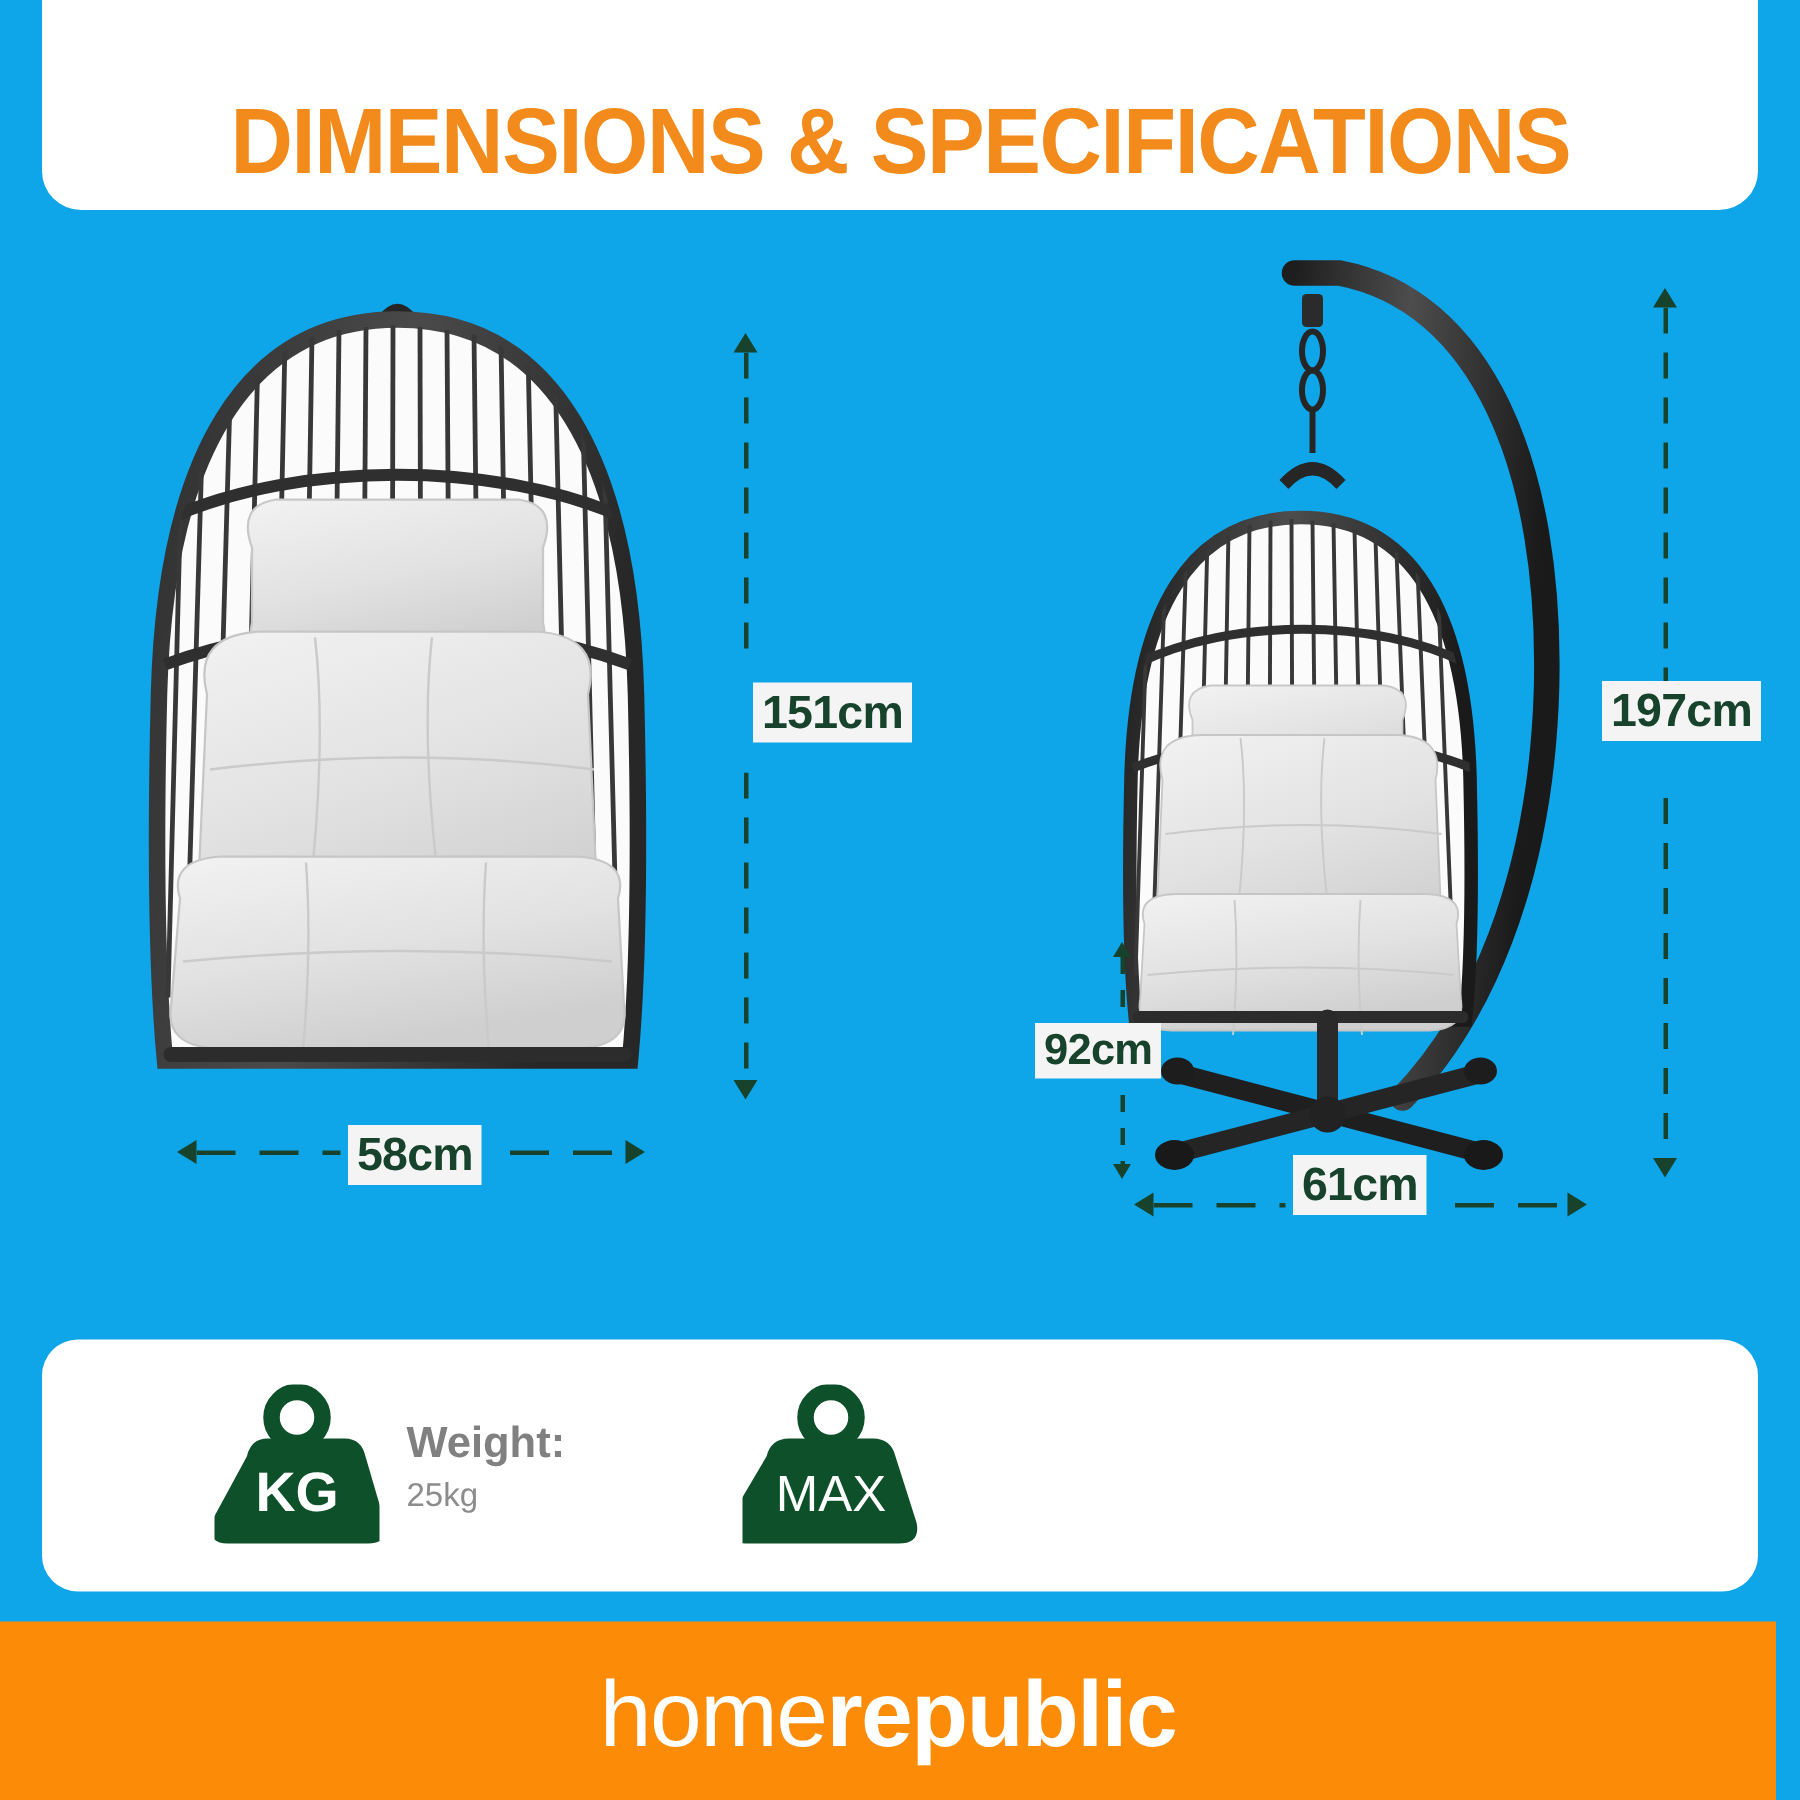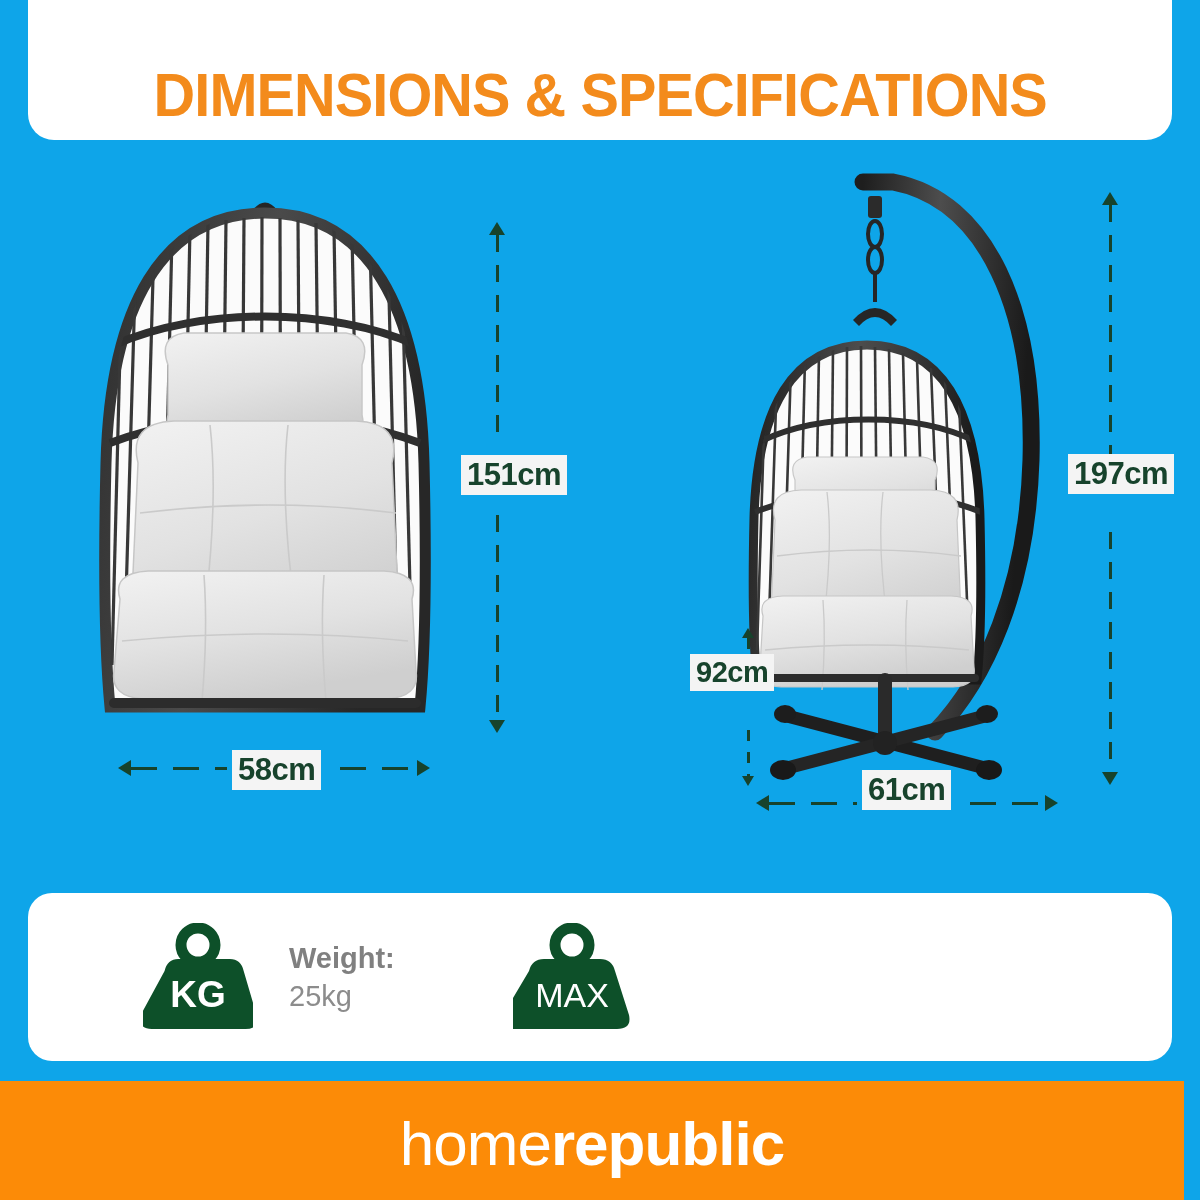"151cm" div.dim-label { left: 461px -> 502px }
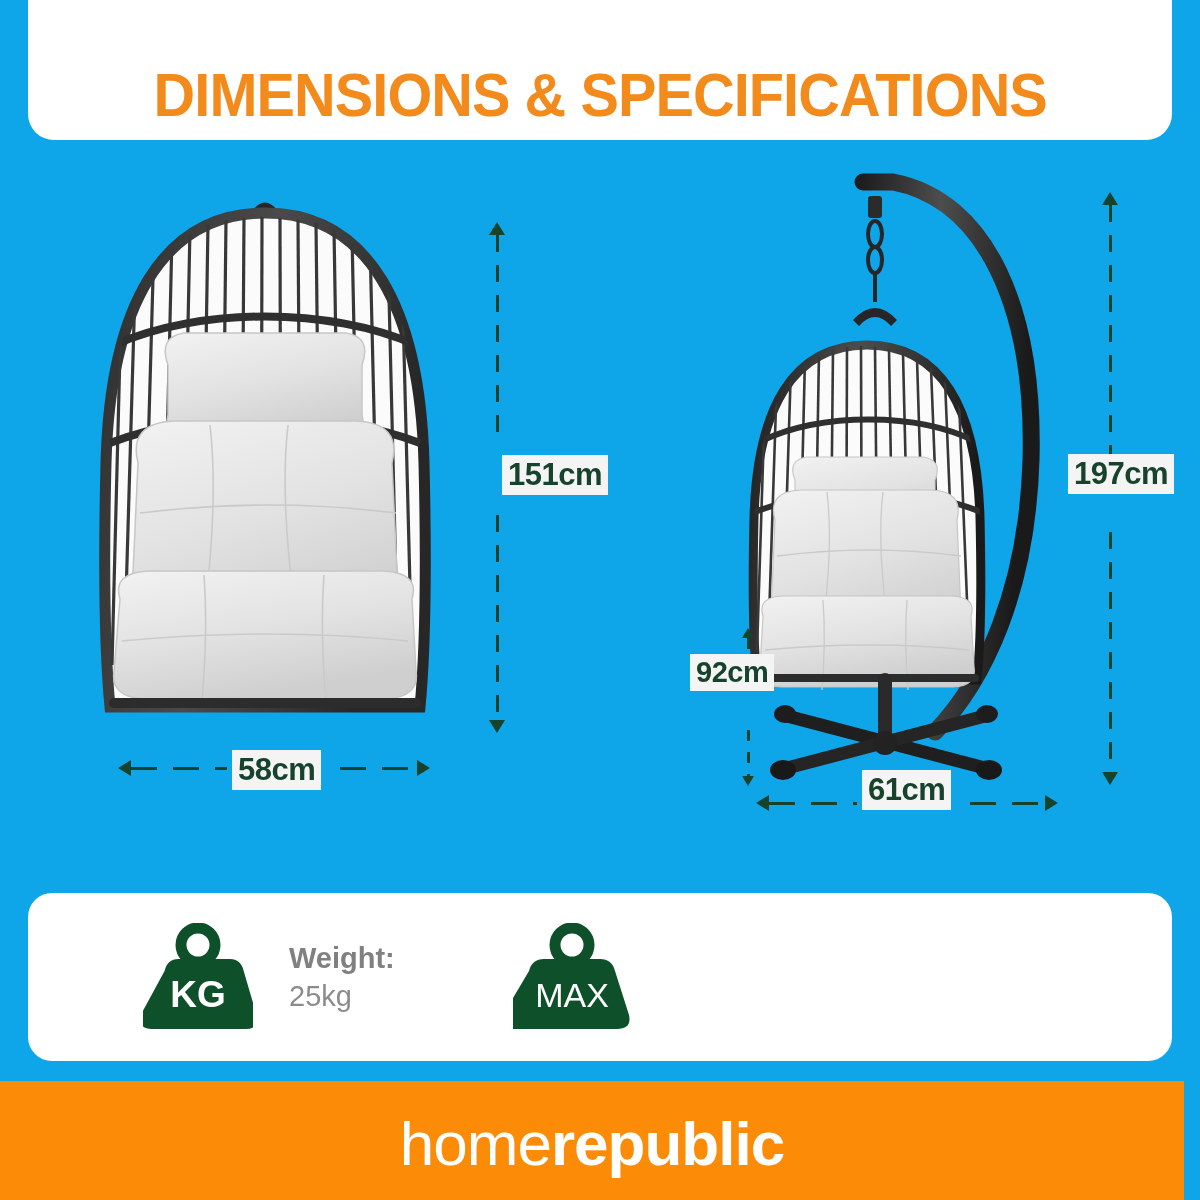"92cm" div.dim-label { top: 504px -> 532px }
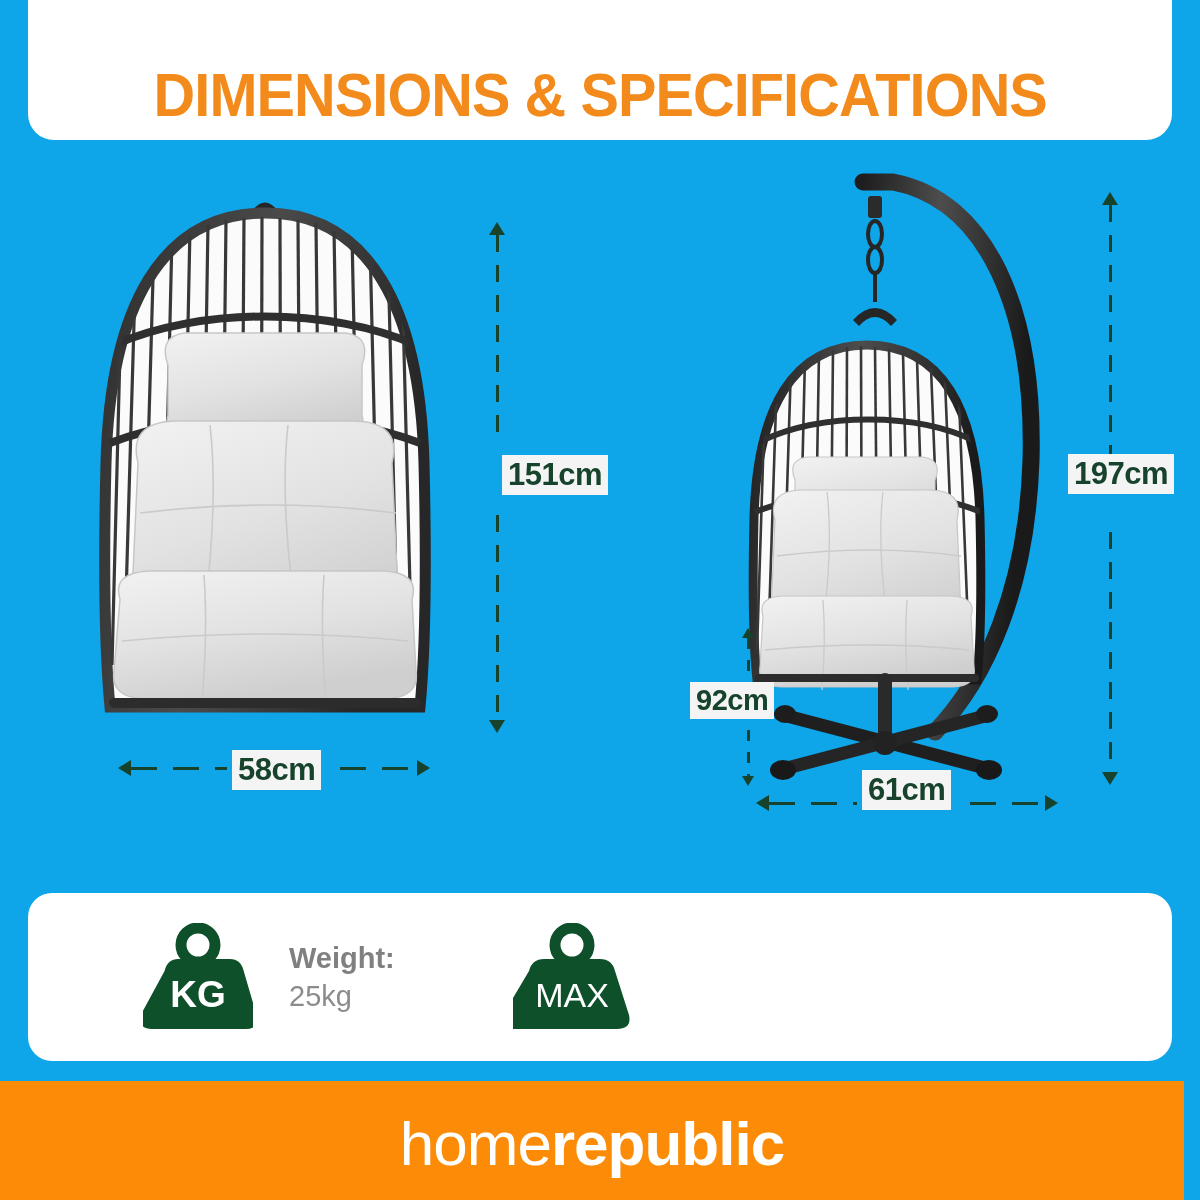"Weight:" .spec-text { margin-left: 36px -> 18px }
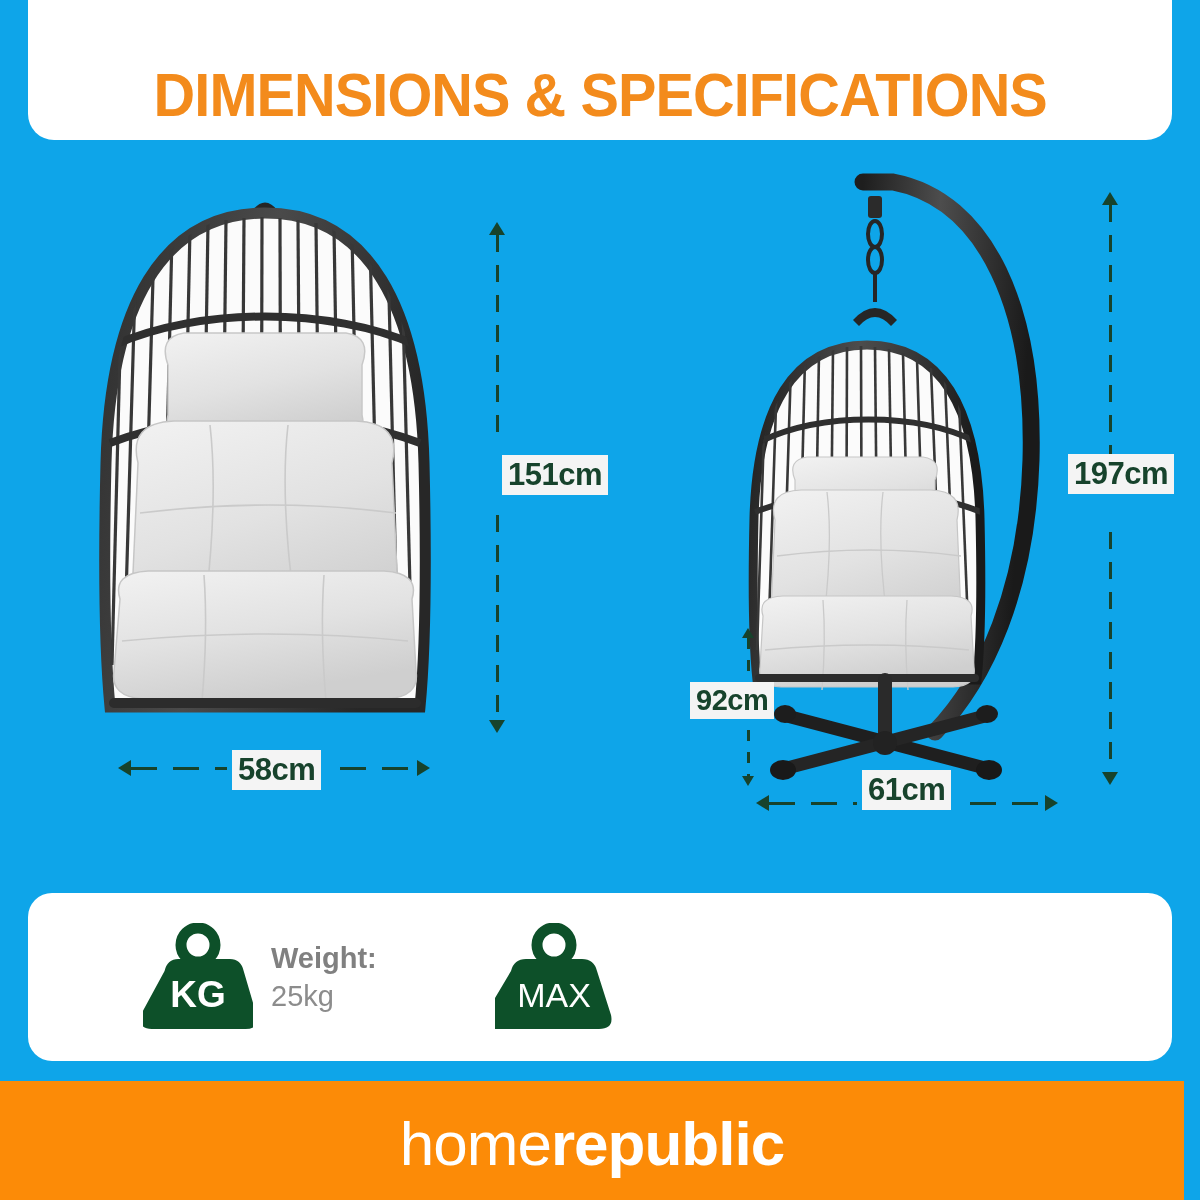"25kg" .spec-value { font-size: 29px -> 22px }
